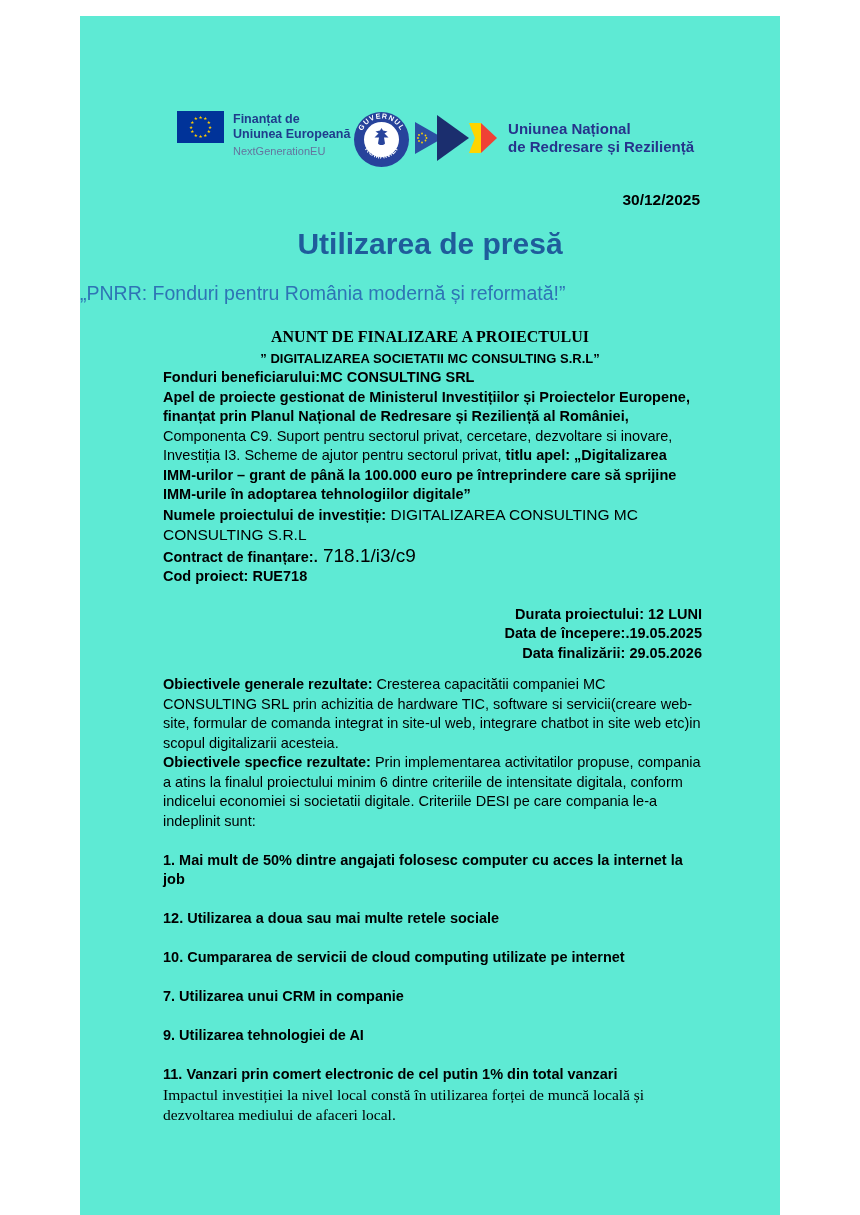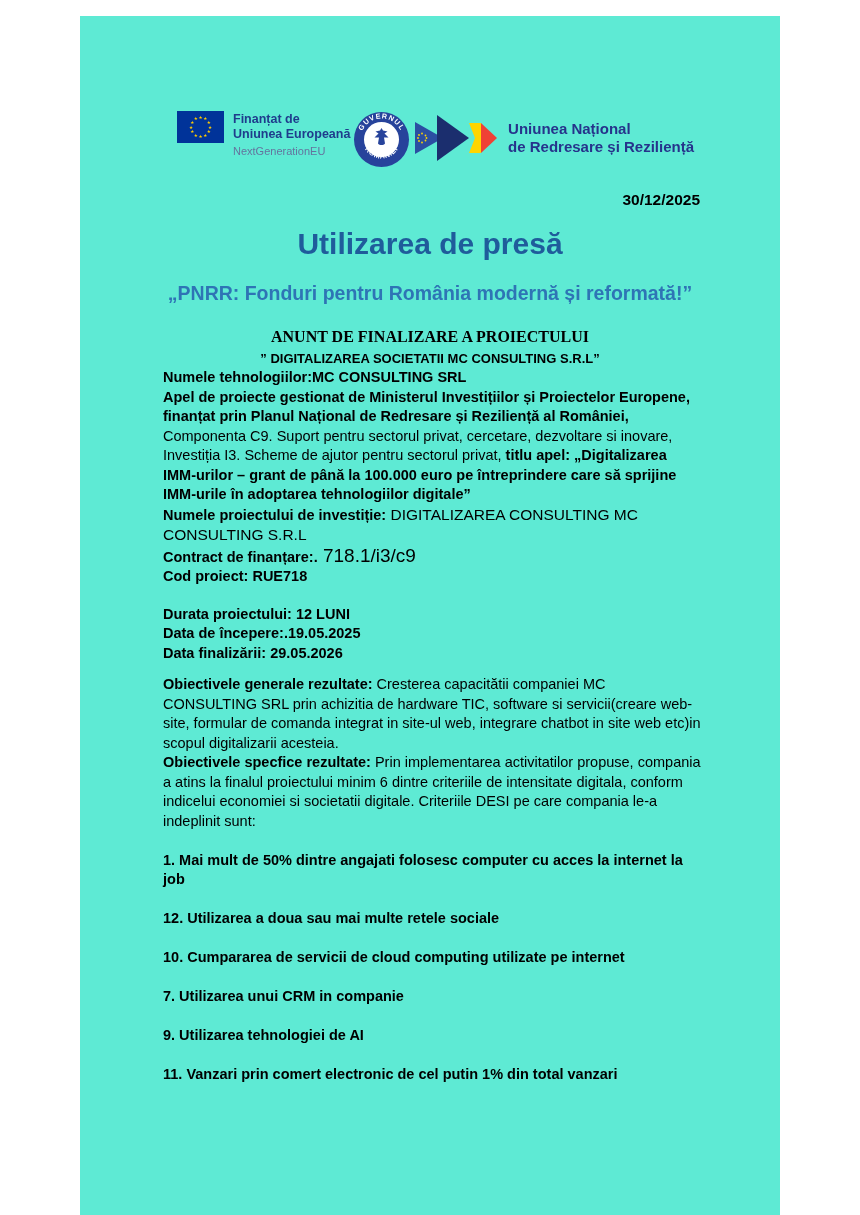"„PNRR: Fonduri pentru România modernă" .subtitle { font-weight: bold -> normal; text-align: center -> left }
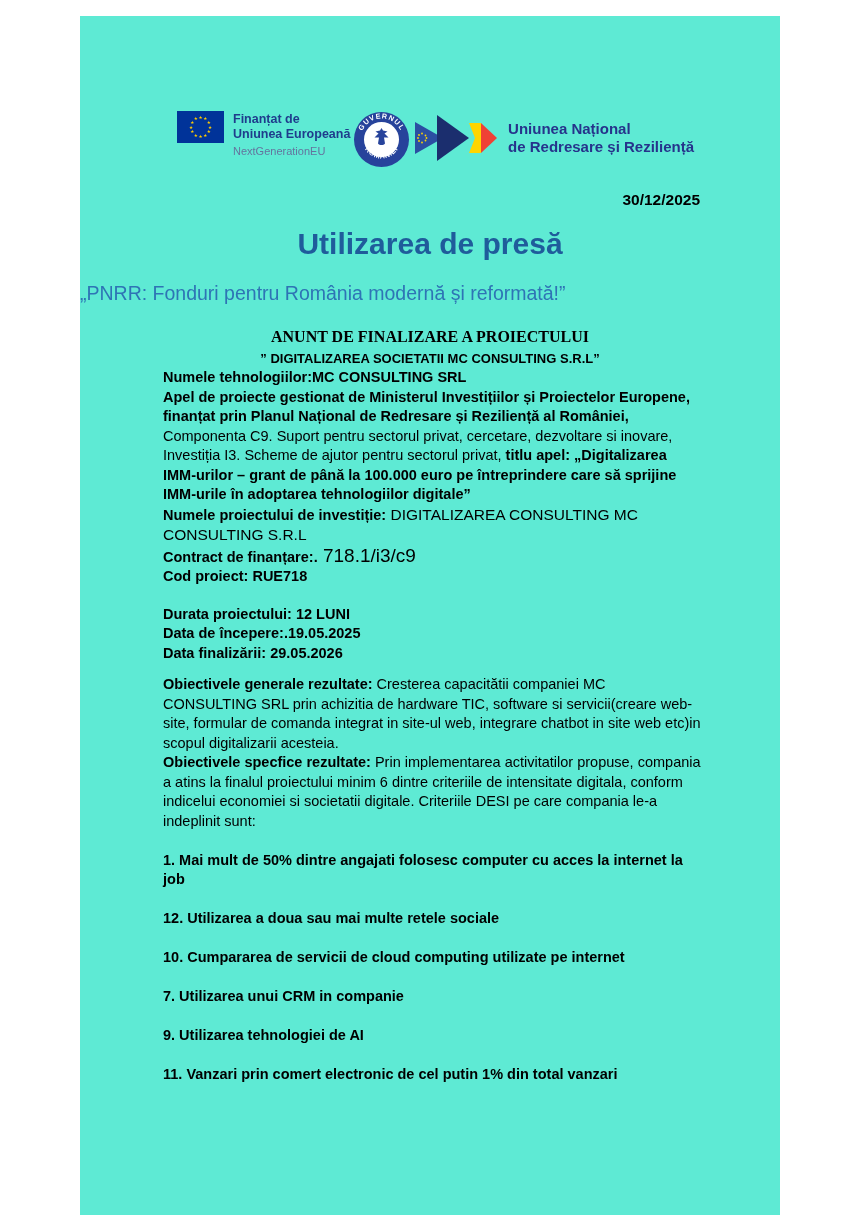"Numele tehnologiilor:" span.b { text: Numele tehnologiilor -> Fonduri beneficiarului }
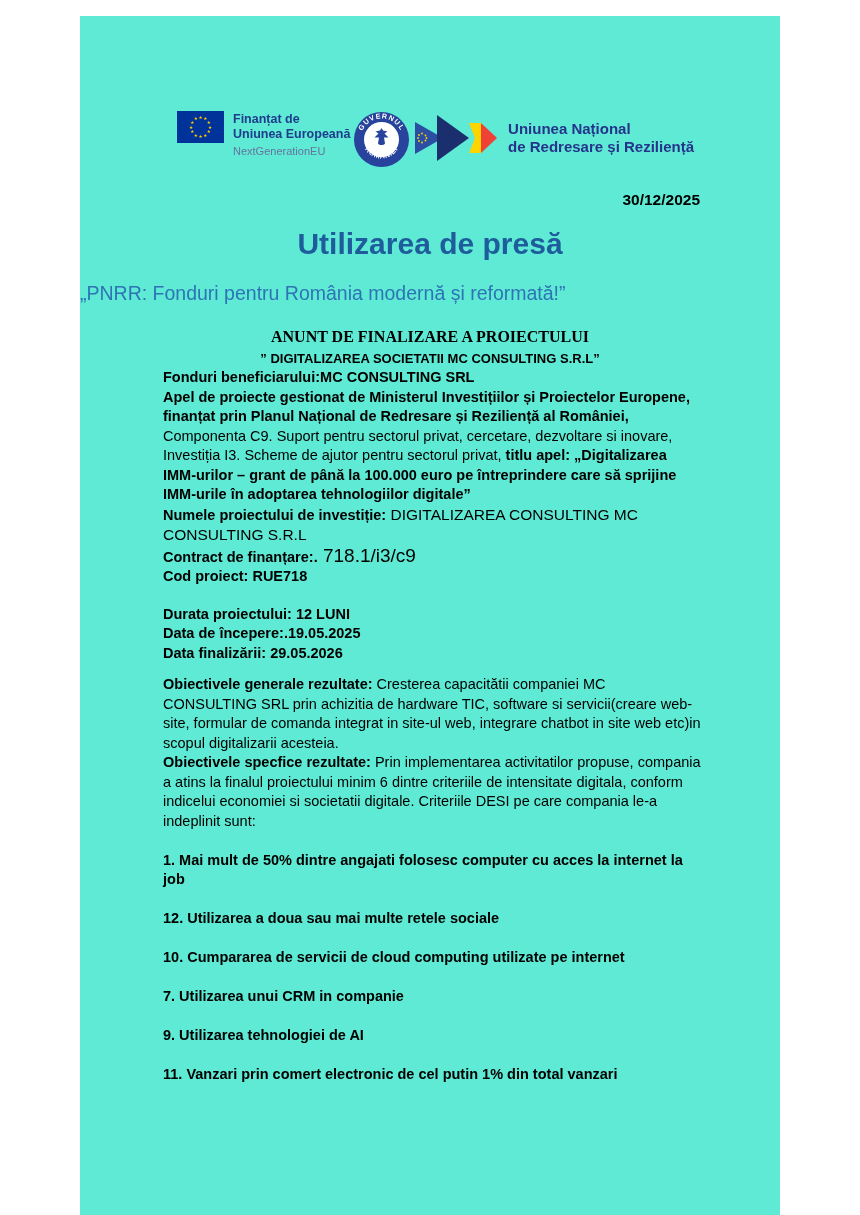"Durata proiectului: 12 LUNI" .dates-block { text-align: none -> right }
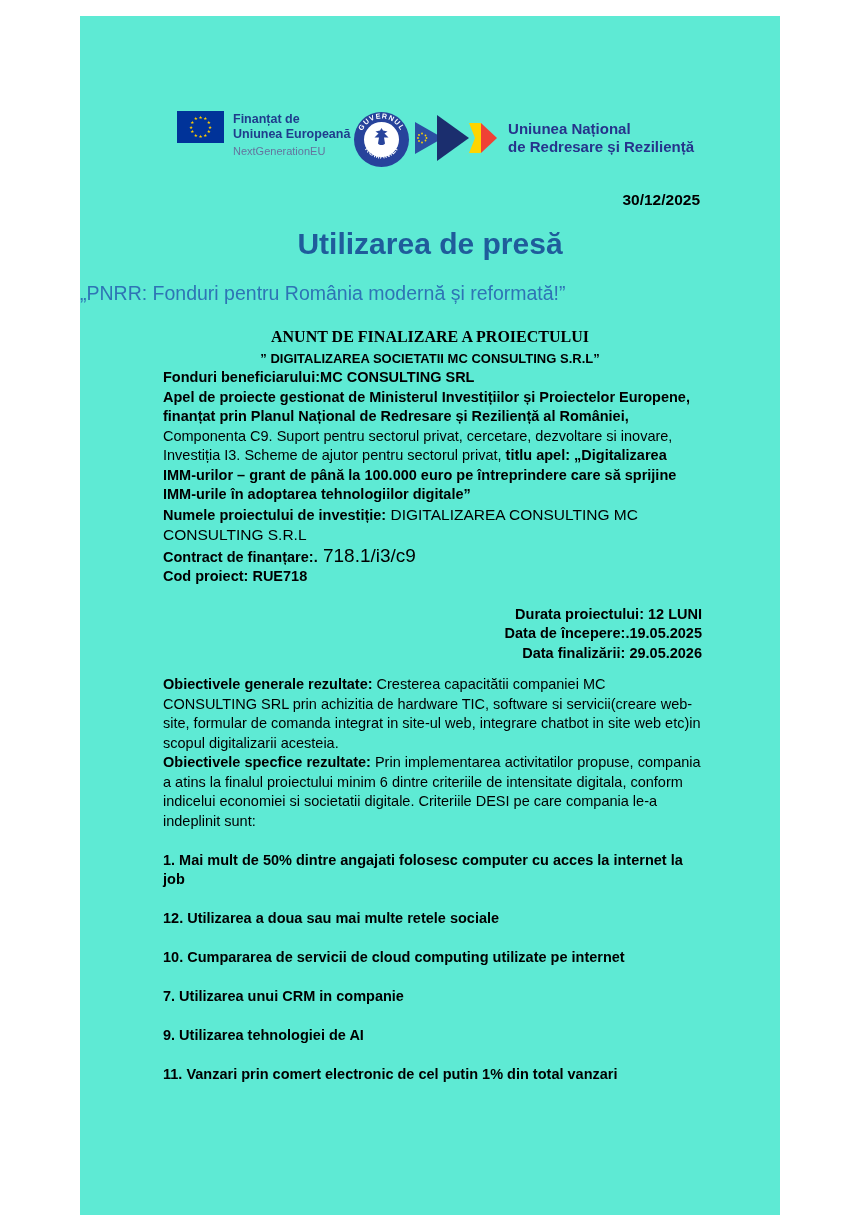"Impactul investiției la nivel local" p.impact { html: none -> <p>Impactul investiției la nivel local constă în utilizarea forței de muncă locală și dezvoltarea mediului de afaceri local.</p> }
